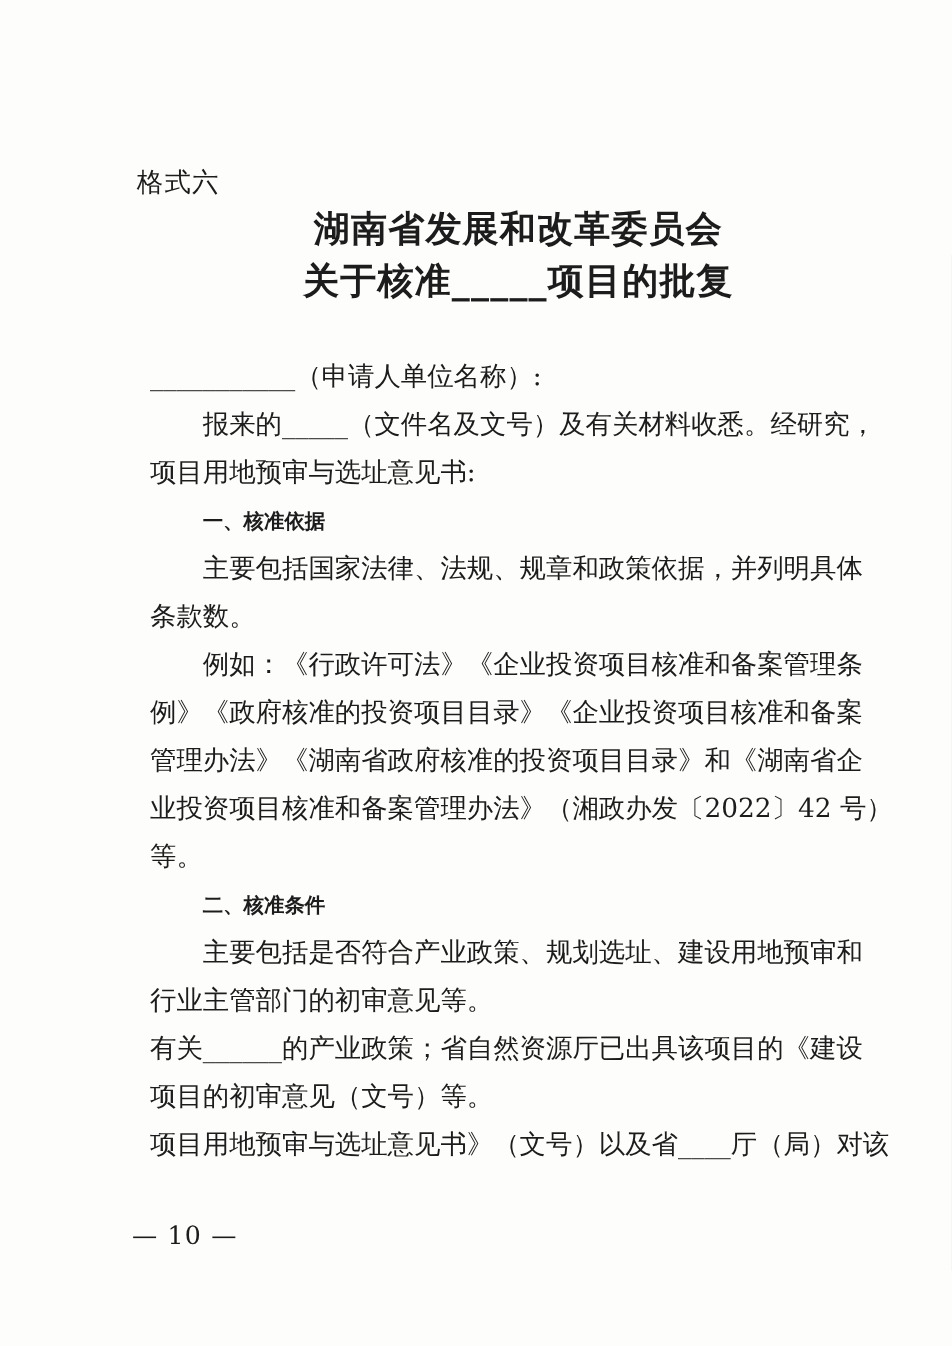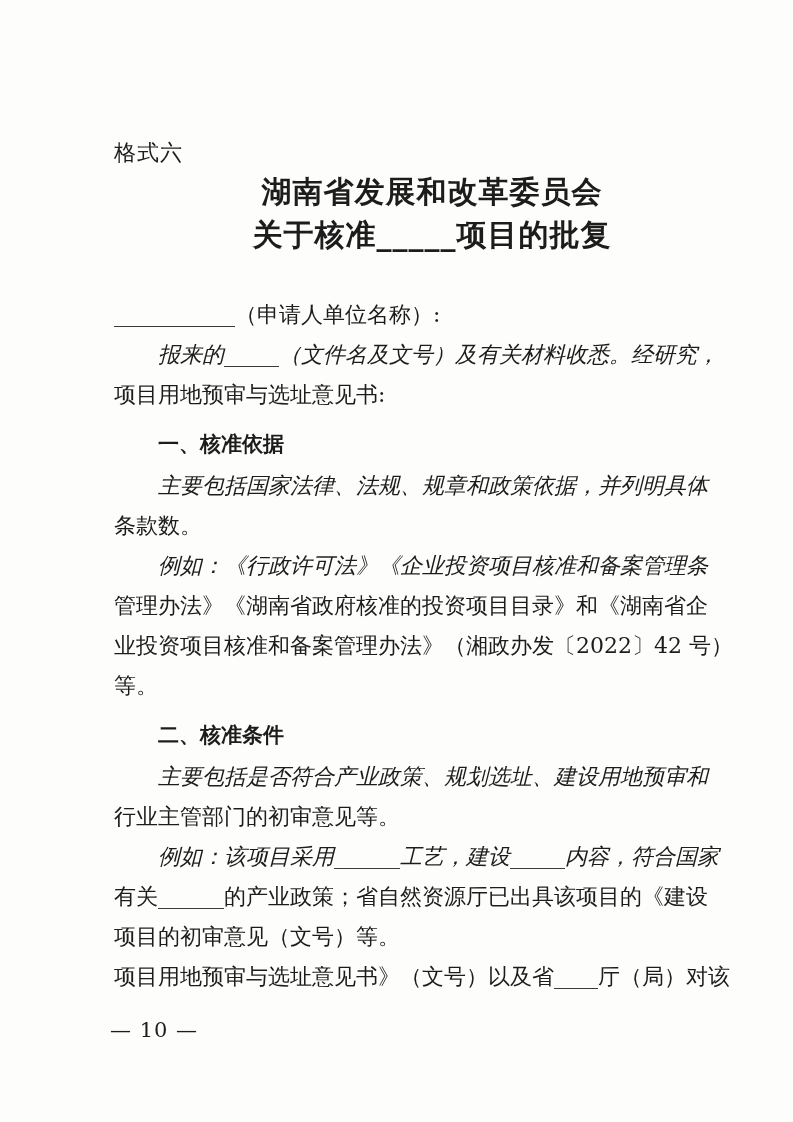"___________（申请人单位名称）:" .doc-body { left: 114px -> 125px }
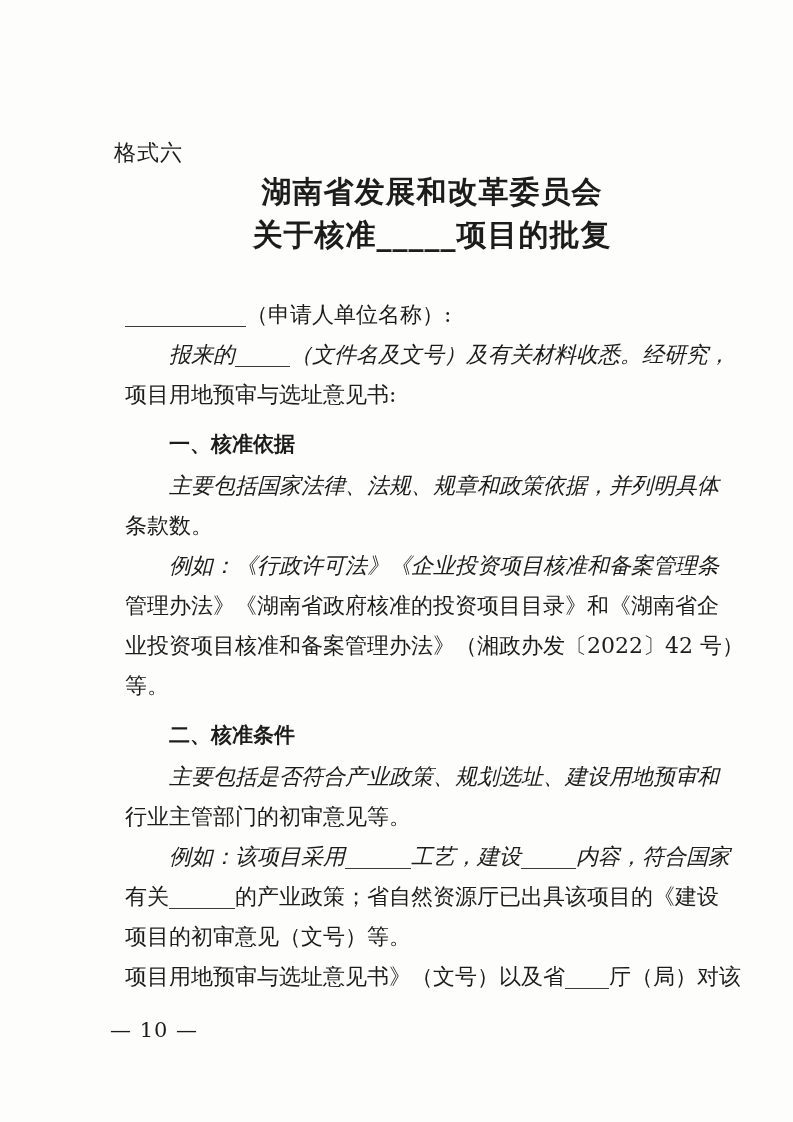"报来的_____（文件名及文号）及有关材料收悉。经研究，" .doc-body .line.indent { font-style: italic -> none }
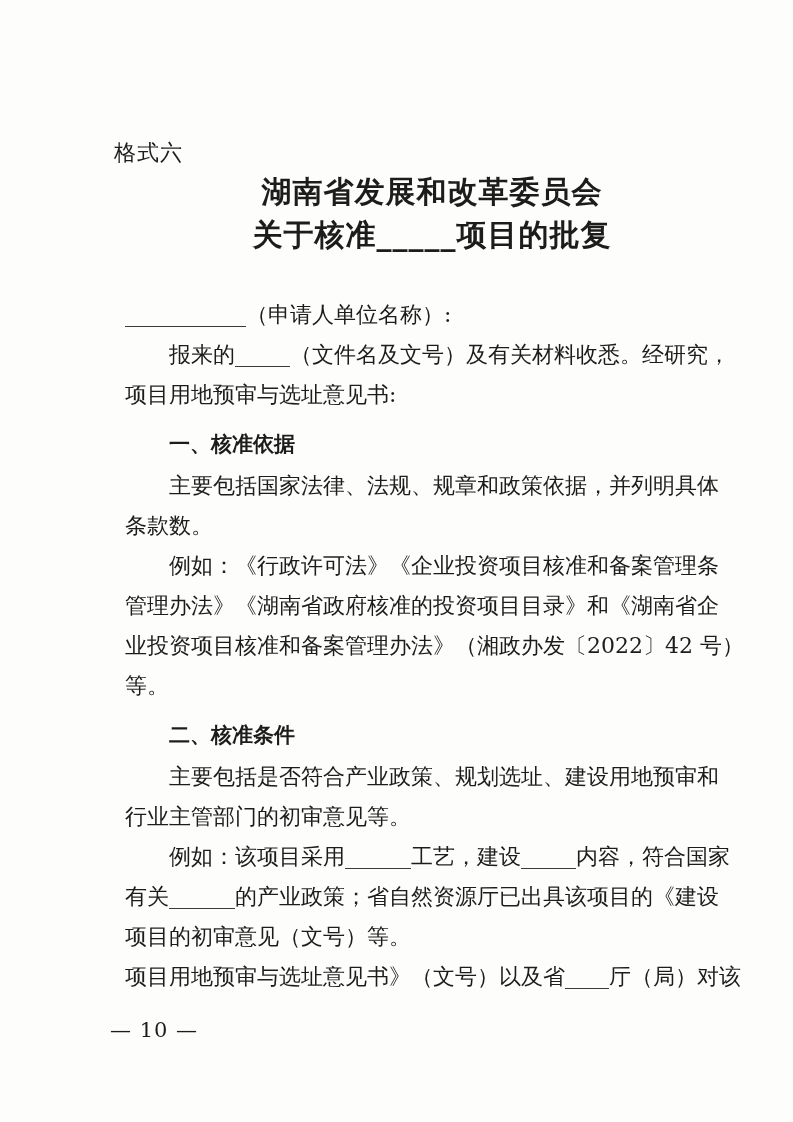"一、核准依据" .doc-body .line.heading { font-family: Liberation Mono, monospace -> Liberation Serif, serif; font-size: 21px -> 17px; margin-top: 11px -> none }
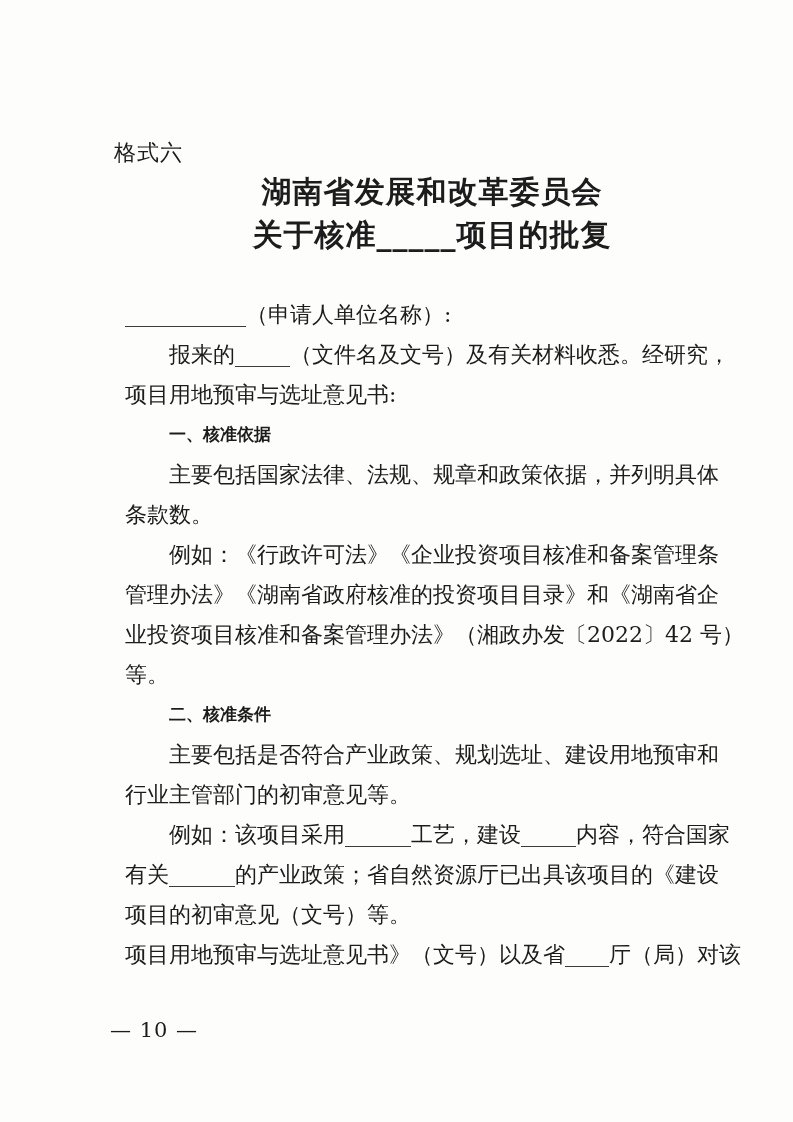"例》《政府核准的投资项目目录》《企业投资项目核准和备案" div.line { html: none -> <div>例》《政府核准的投资项目目录》《企业投资项目核准和备案</div> }
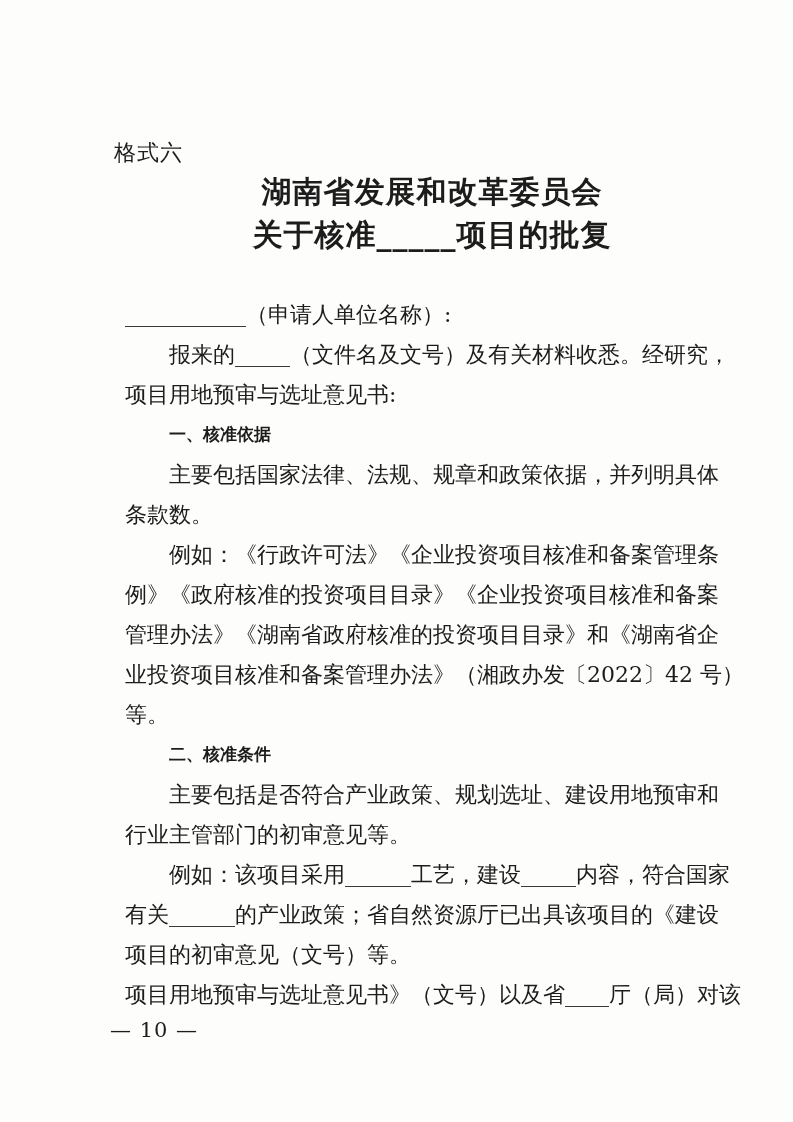"例如：该项目采用______工艺，建设_____内容，符合国家" div.line { html: <div>例如：该项目采用______工艺，建设_____内容，符合国家</div> -> none }
